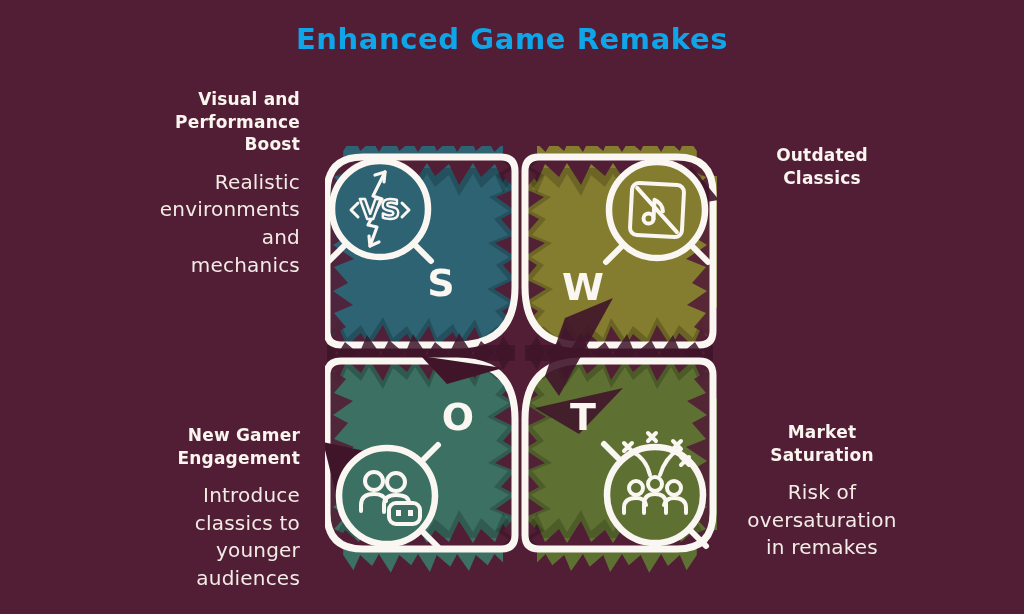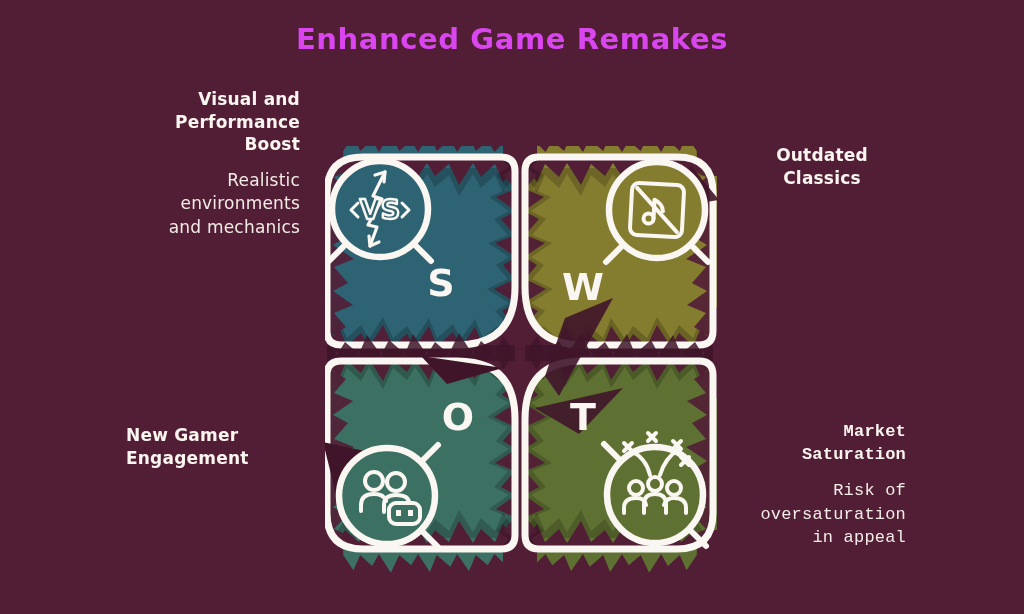"Enhanced Game Remakes" .title { color: #d946ef -> #0ea5e9 }
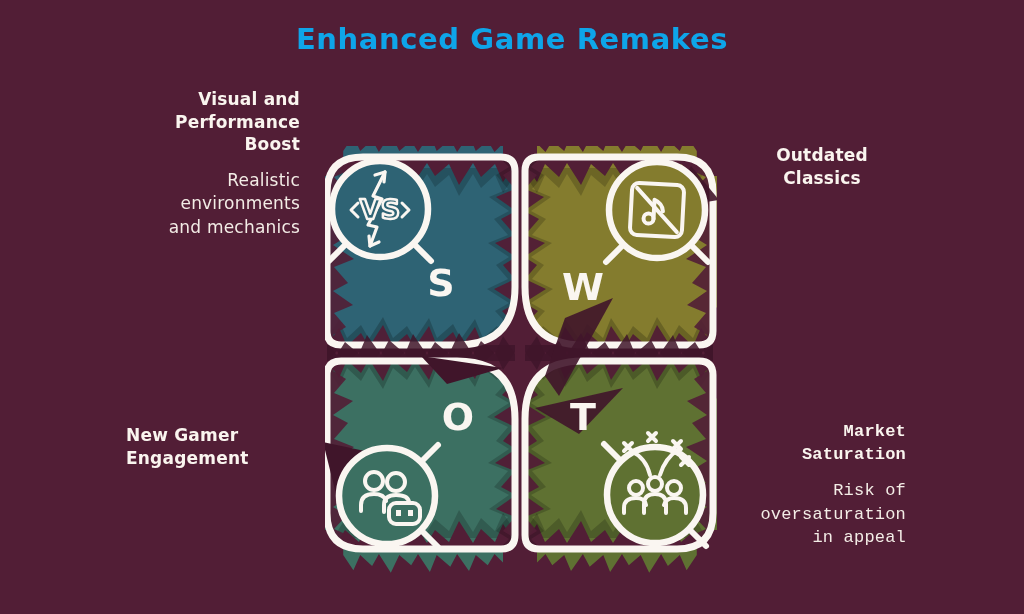"Realistic environments and mechanics" .block p { font-size: 17px -> 20px }
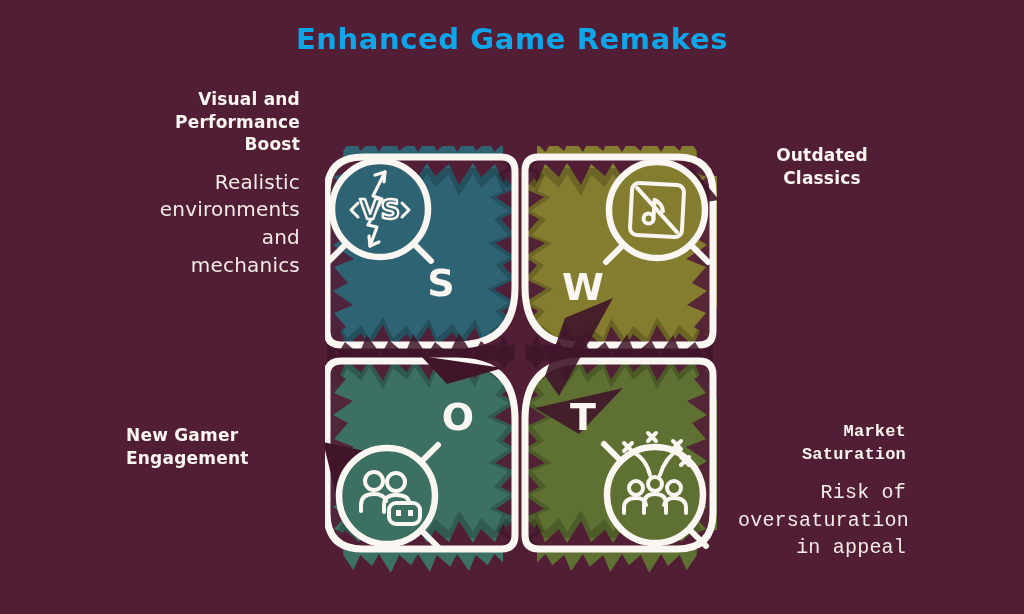"New Gamer Engagement" .blk-bl { text-align: left -> right }
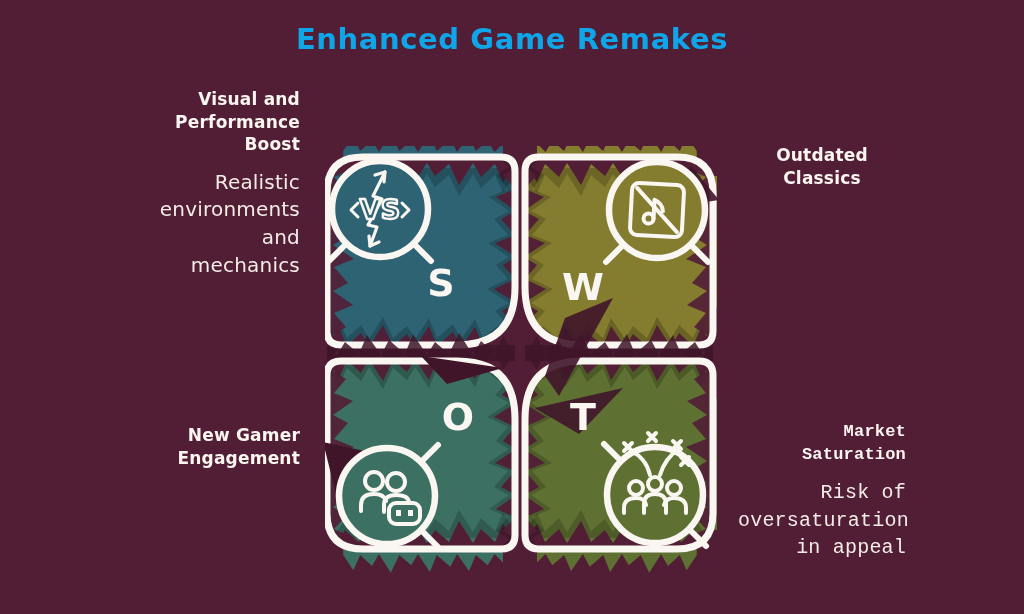"Market Saturation" .blk-br { font-family: Liberation Mono, monospace -> none; text-align: right -> center }
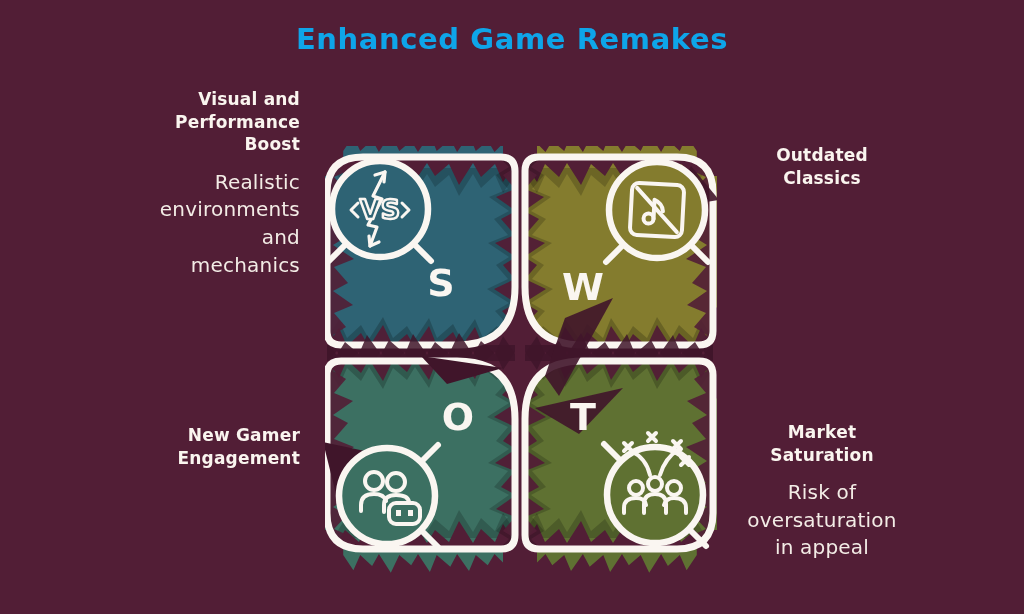"Introduce classics to younger audiences" p { html: none -> <p>Introduce classics to younger audiences</p> }
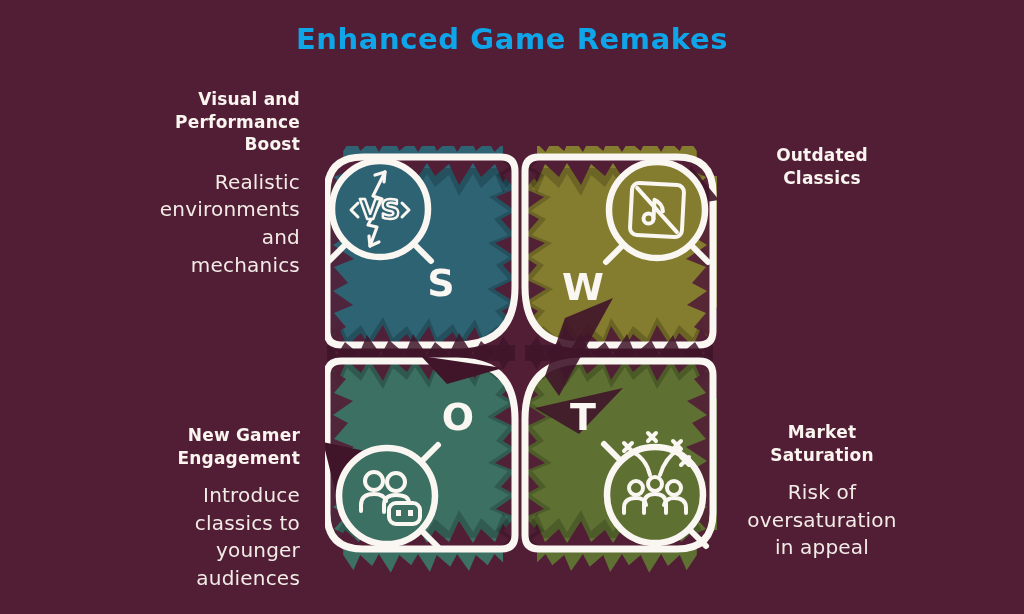"Risk of oversaturation in appeal" p { text: appeal -> remakes }
